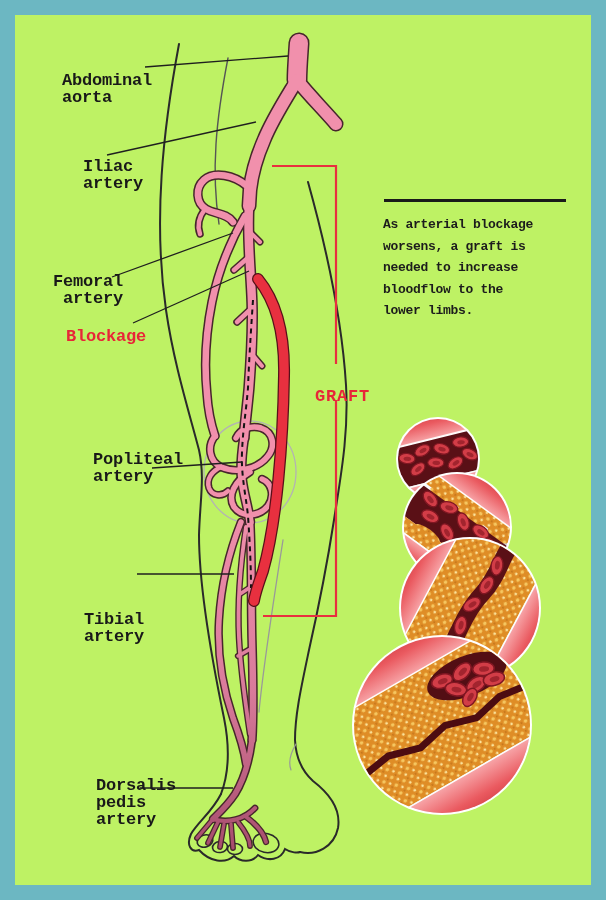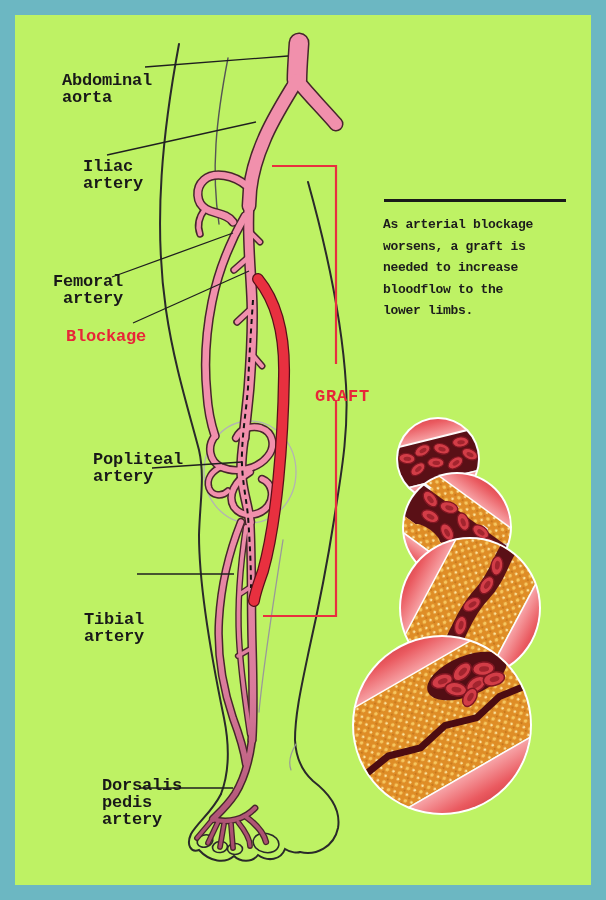"Dorsalis" div.lbl { left: 87px -> 81px }
